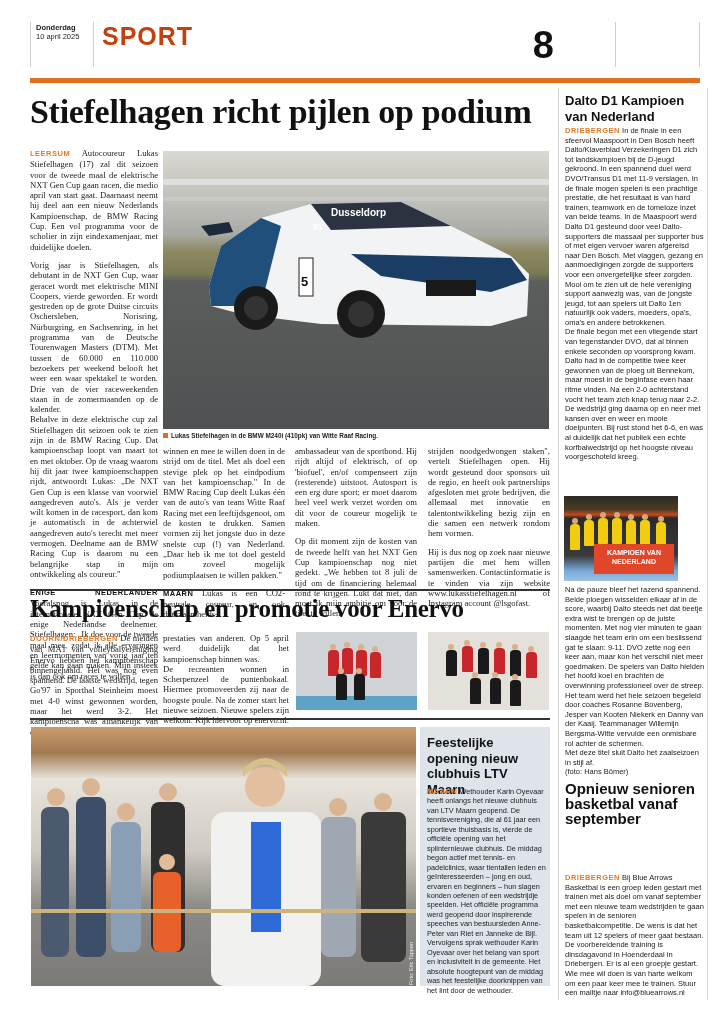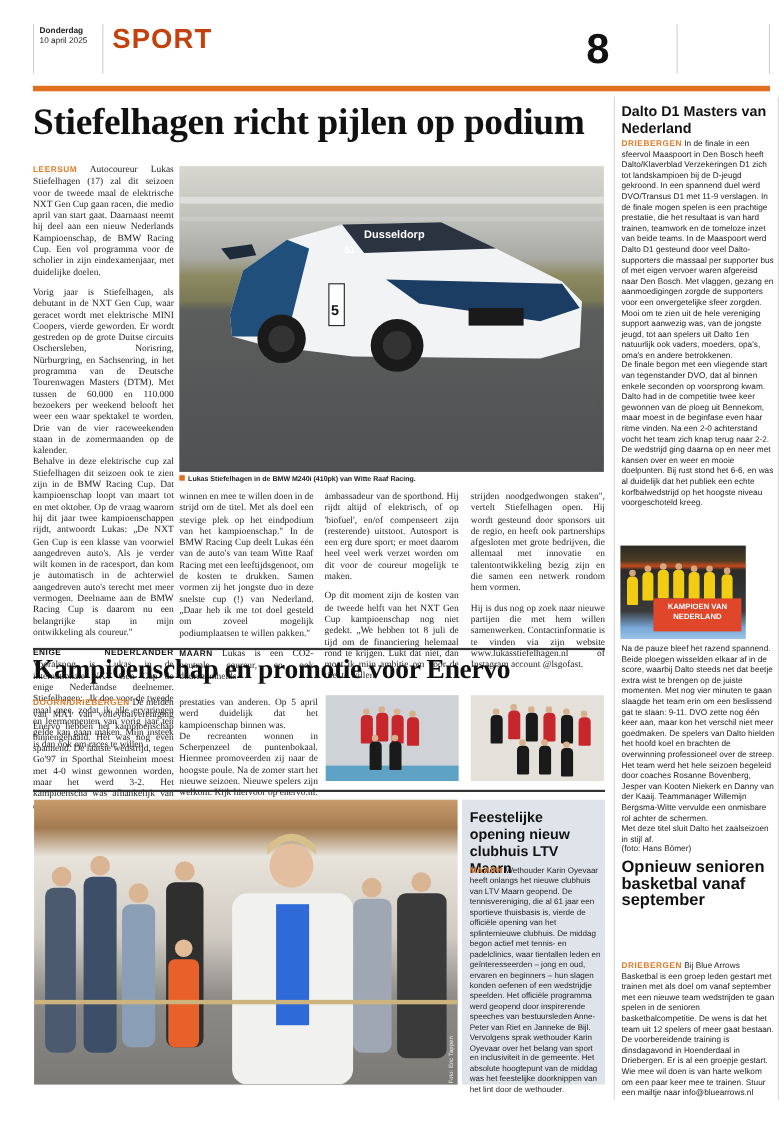"Dalto D1 Masters van Nederland" div.side-title { text: Masters -> Kampioen }
